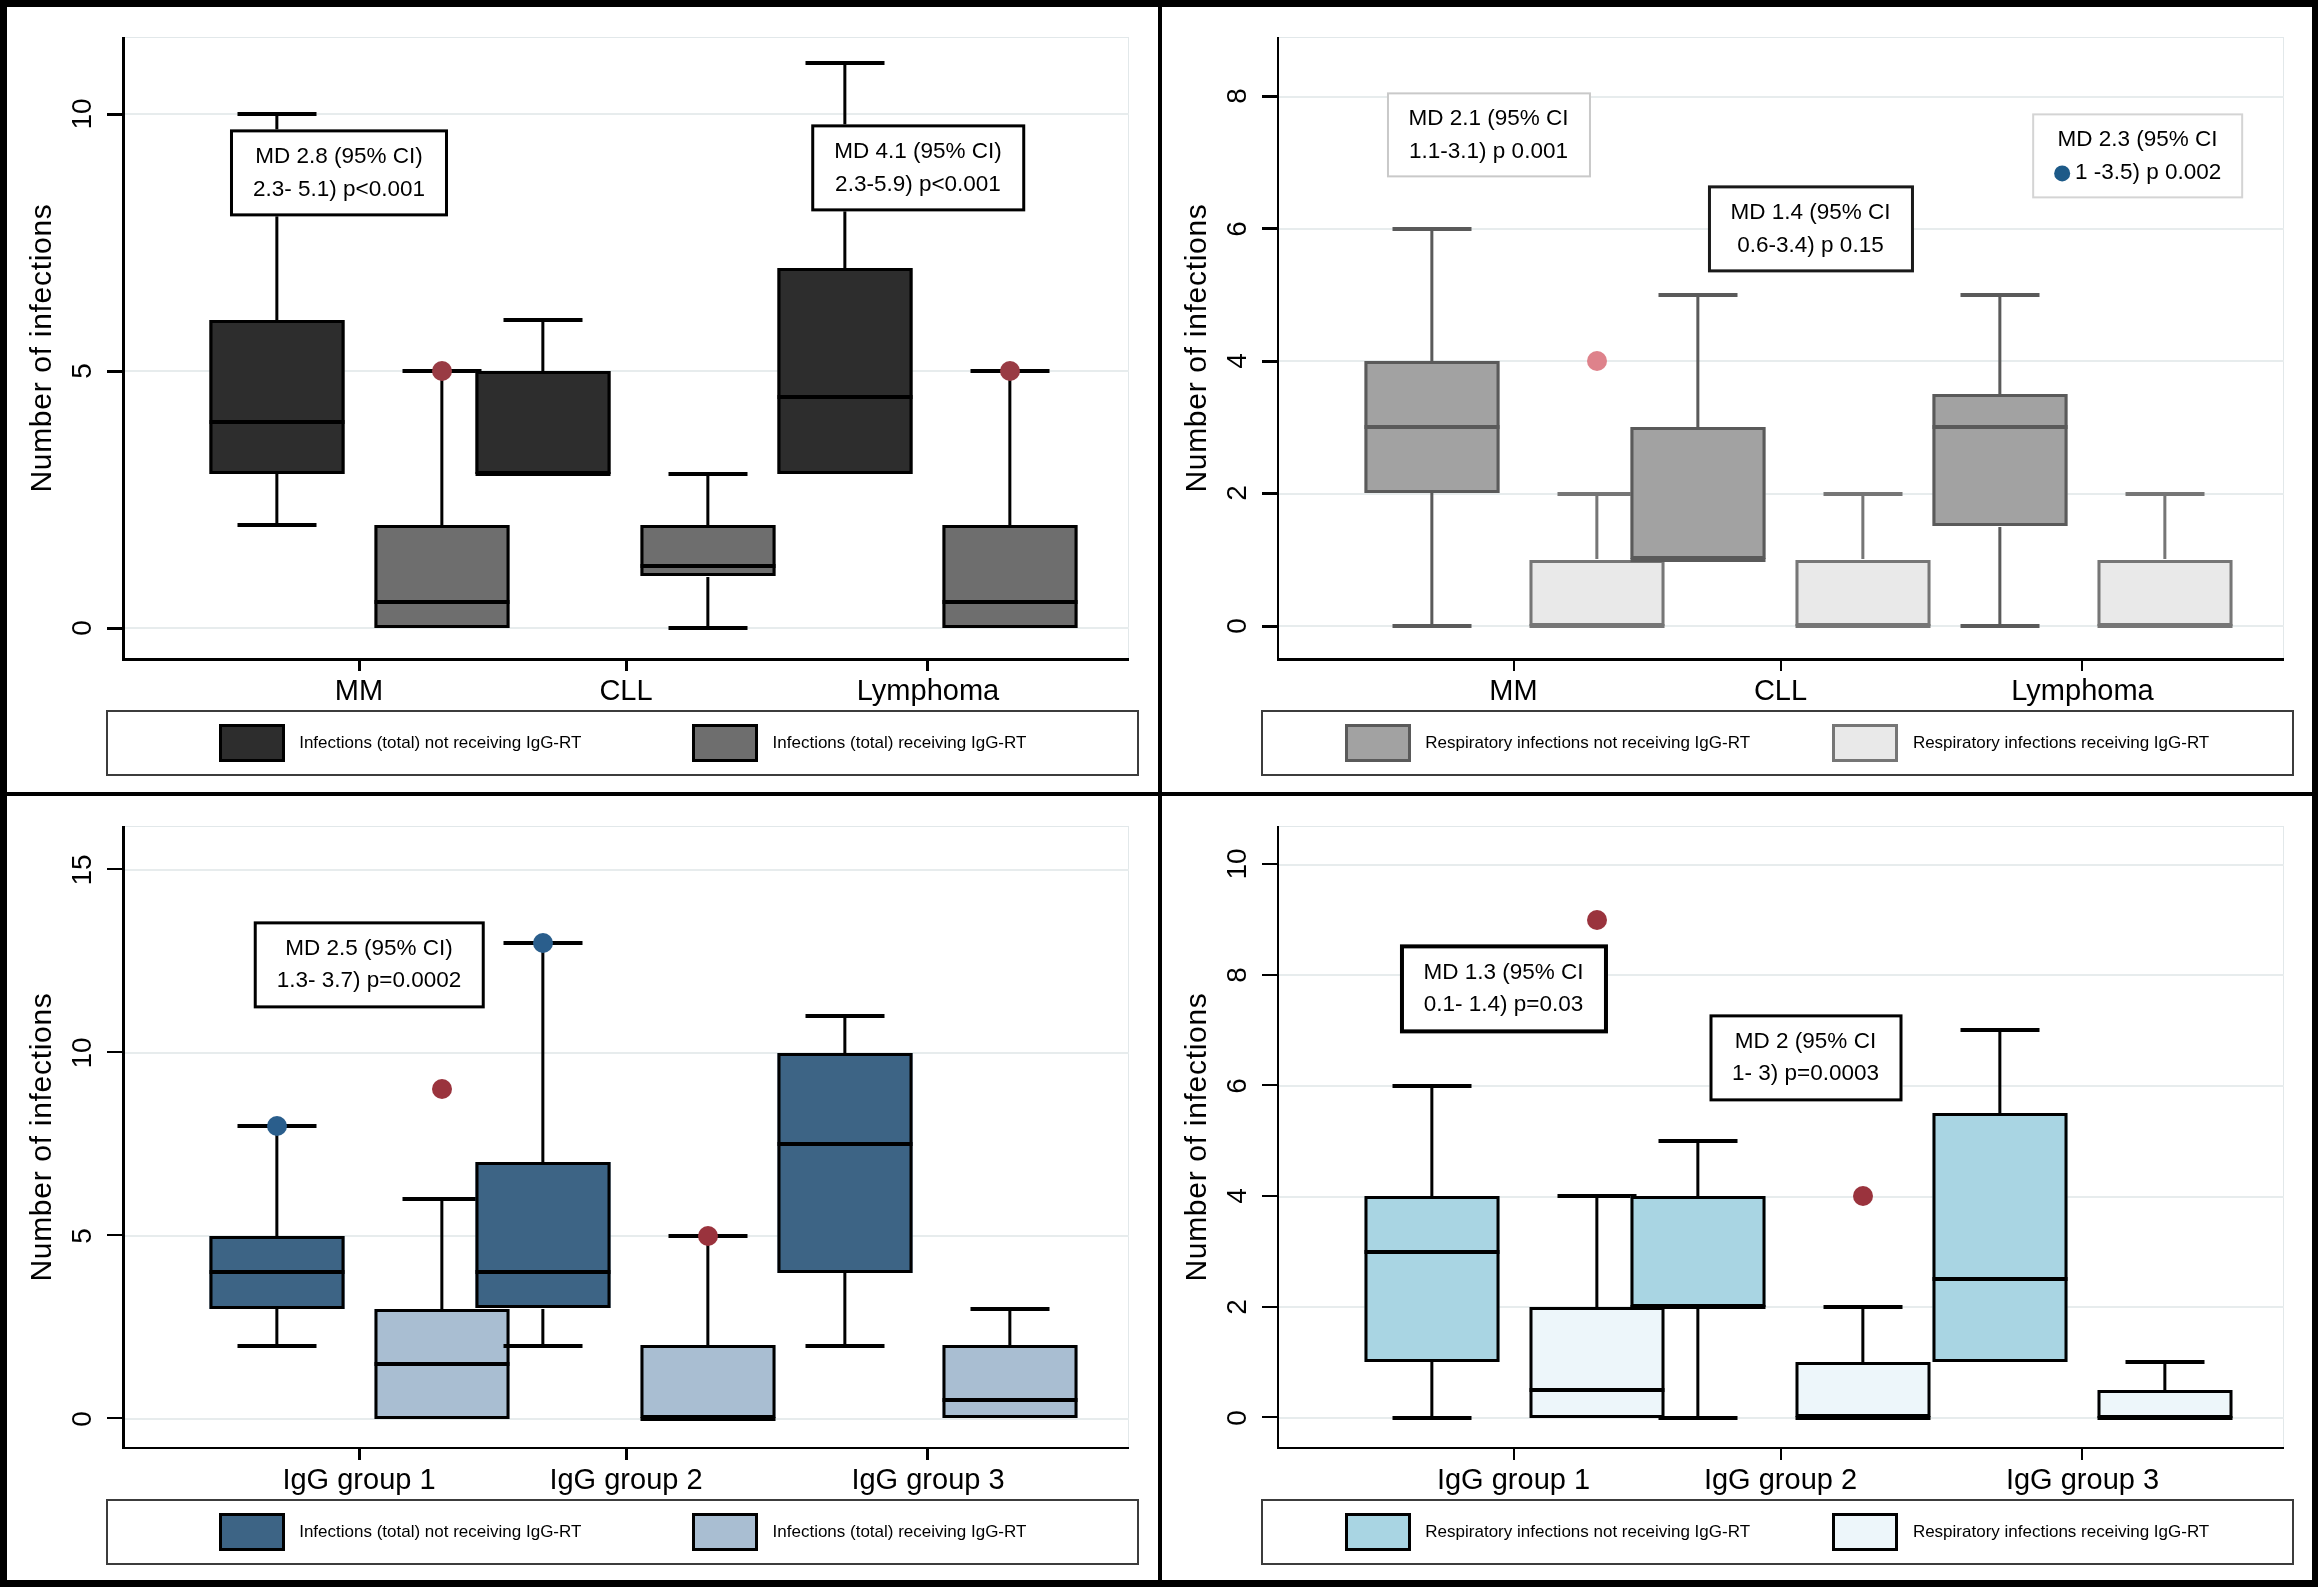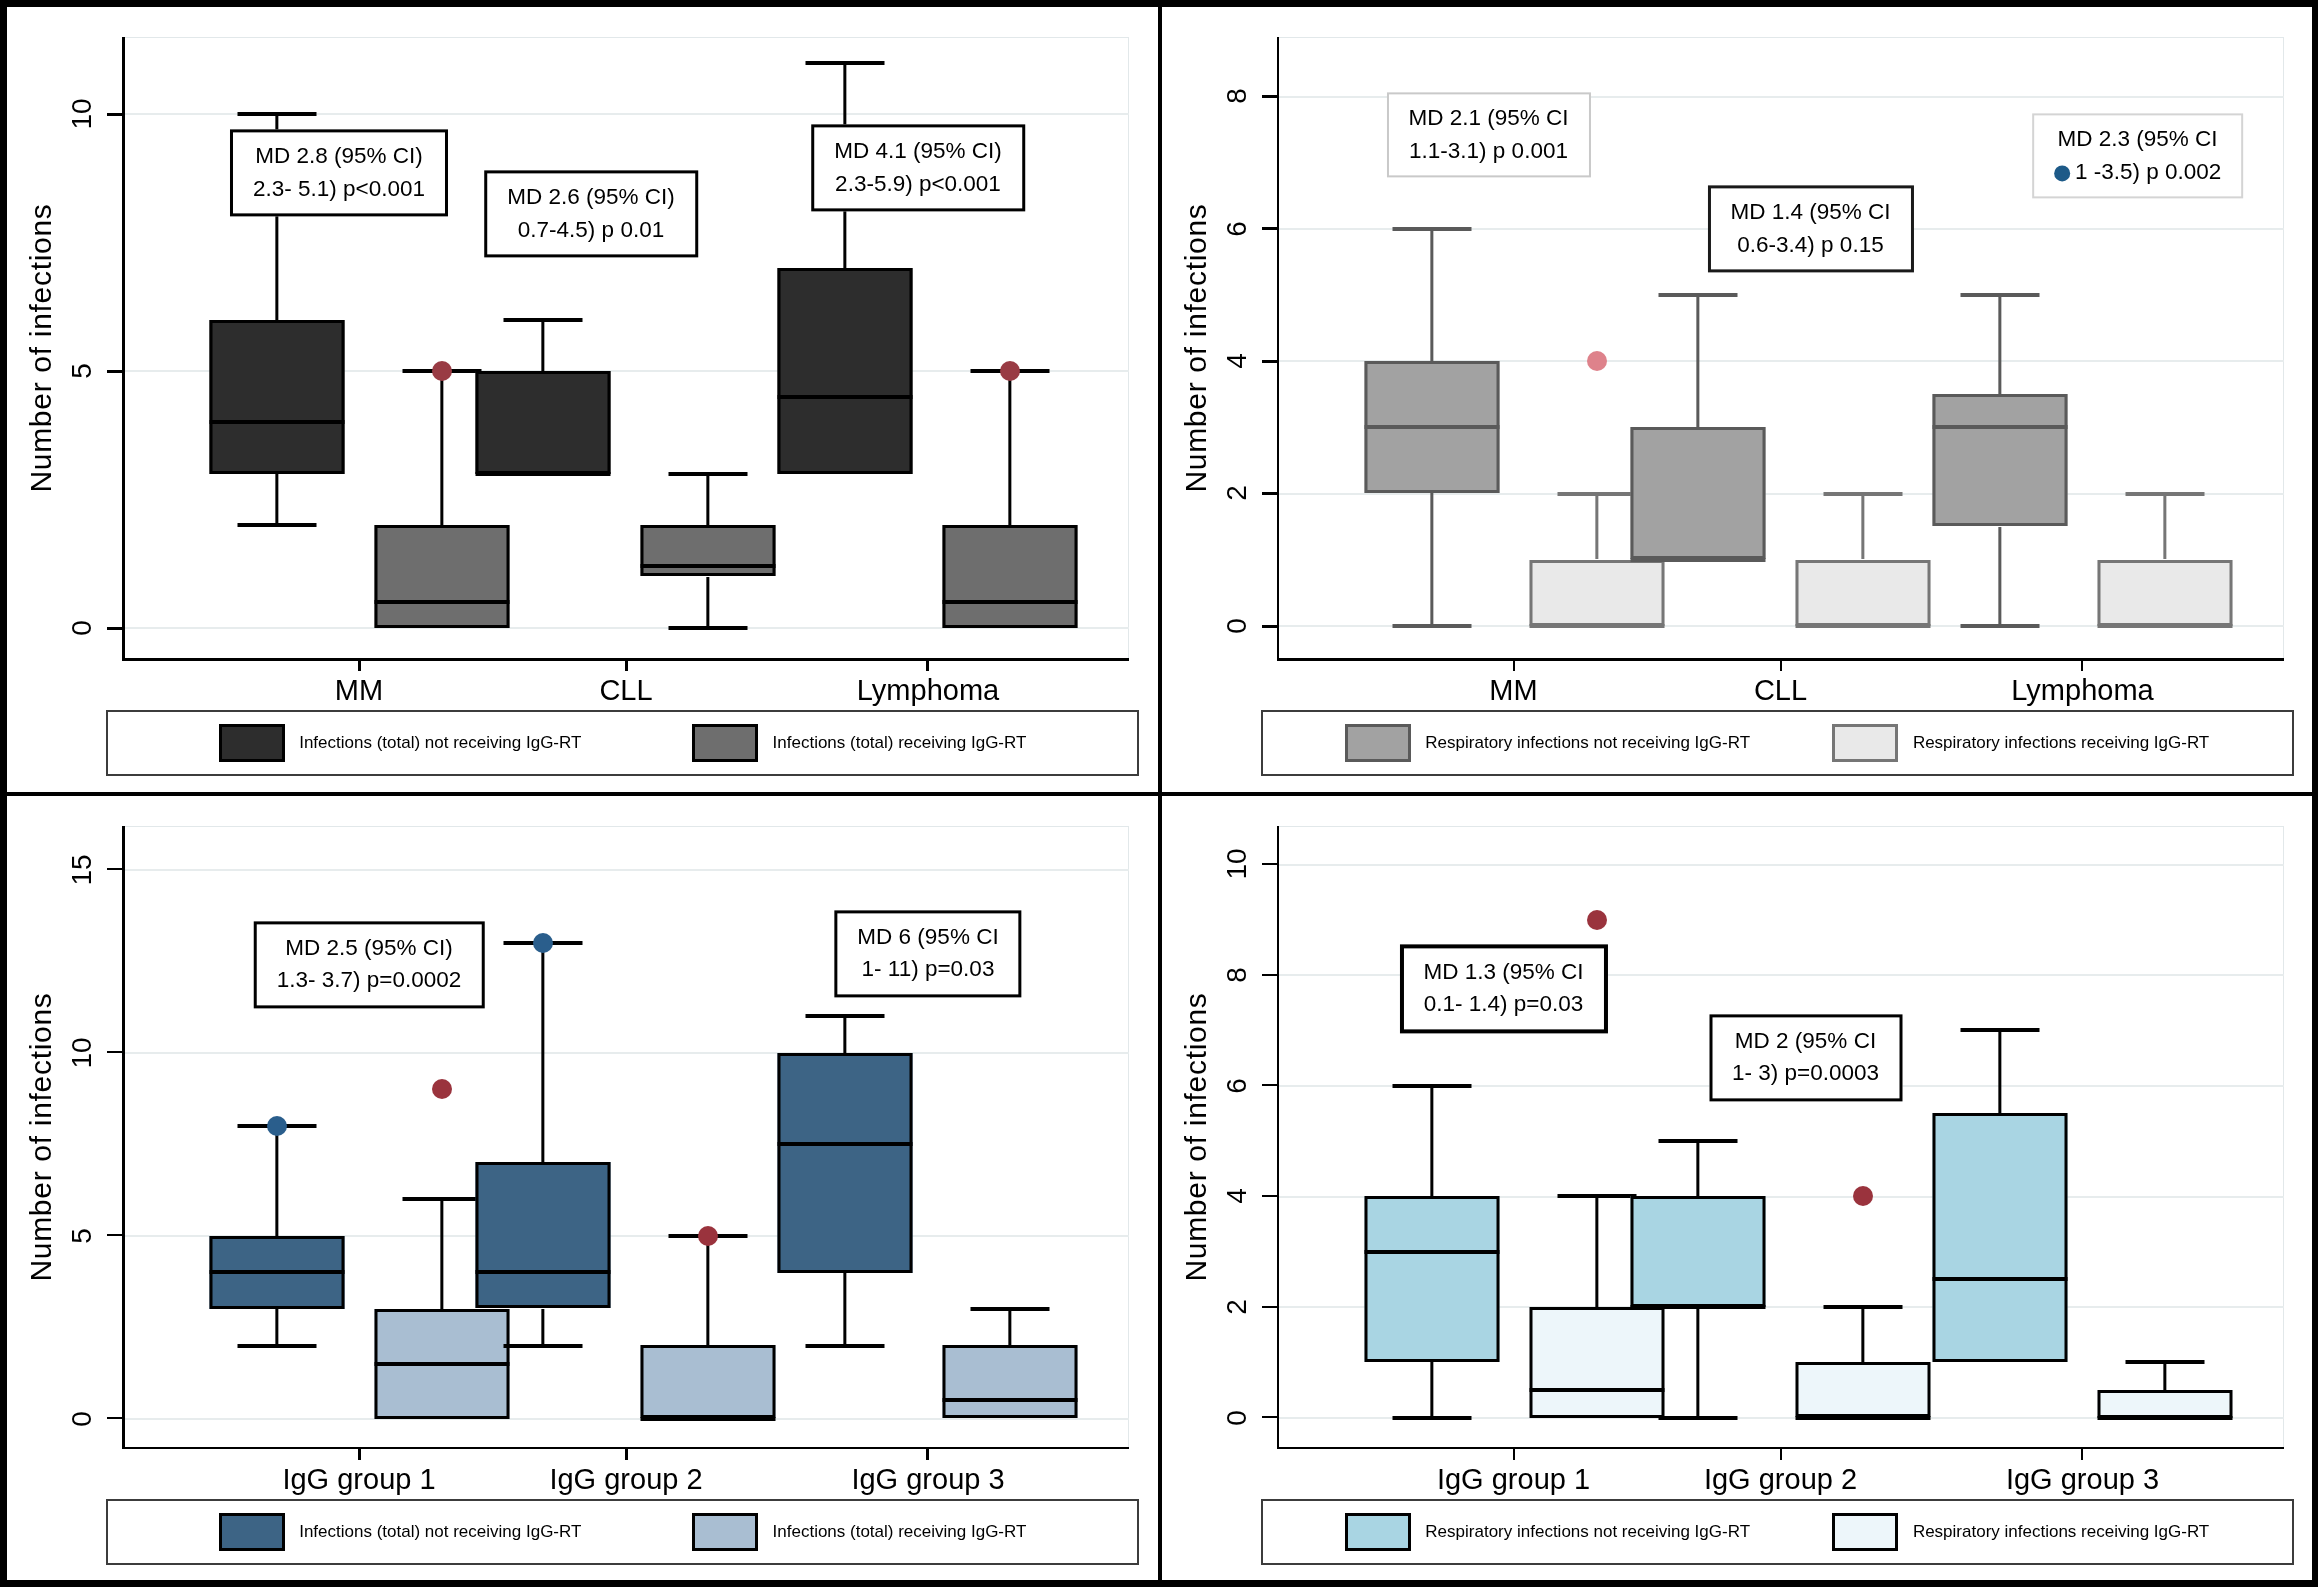"MD 2.6 (95% CI)" div.abs { html: <div> <div>MD 2.6 (95% CI)</div> <div>0.7-4.5) p 0.01</div> </div> -> none }
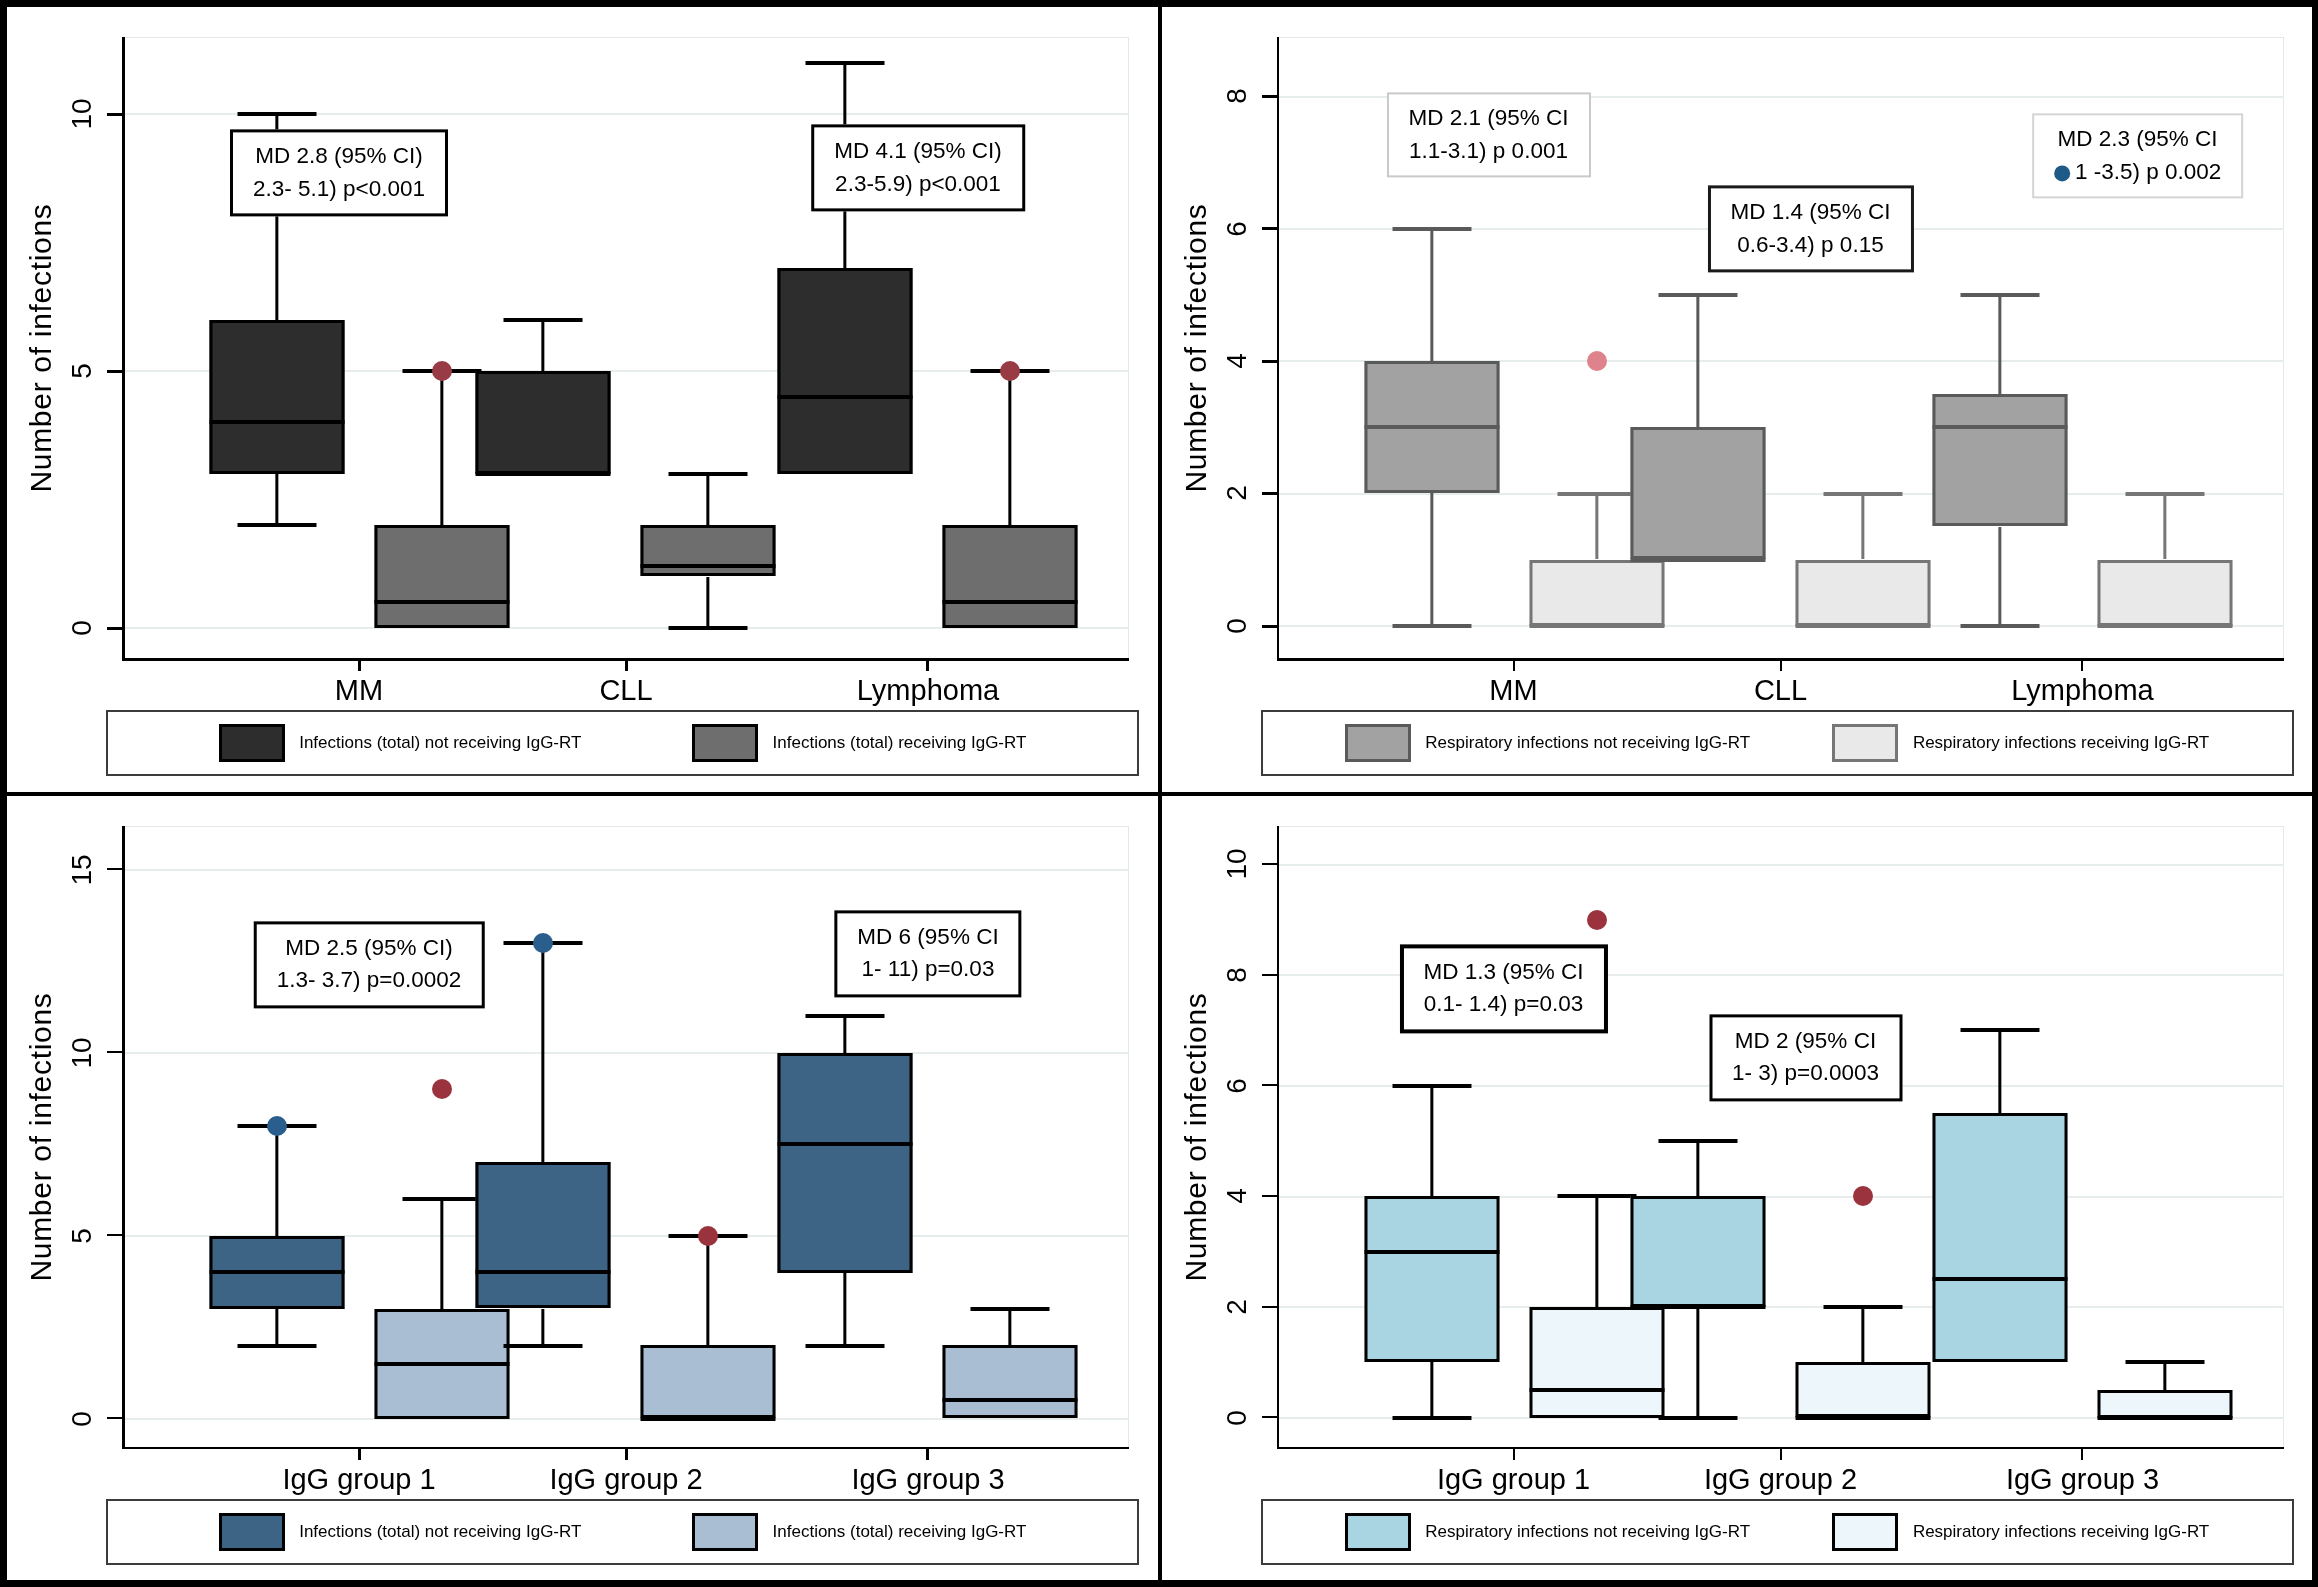"MD 6 (95% CI" div.abs { html: <div> <div>MD 6 (95% CI</div> <div>1- 11) p=0.03</div> </div> -> none }
